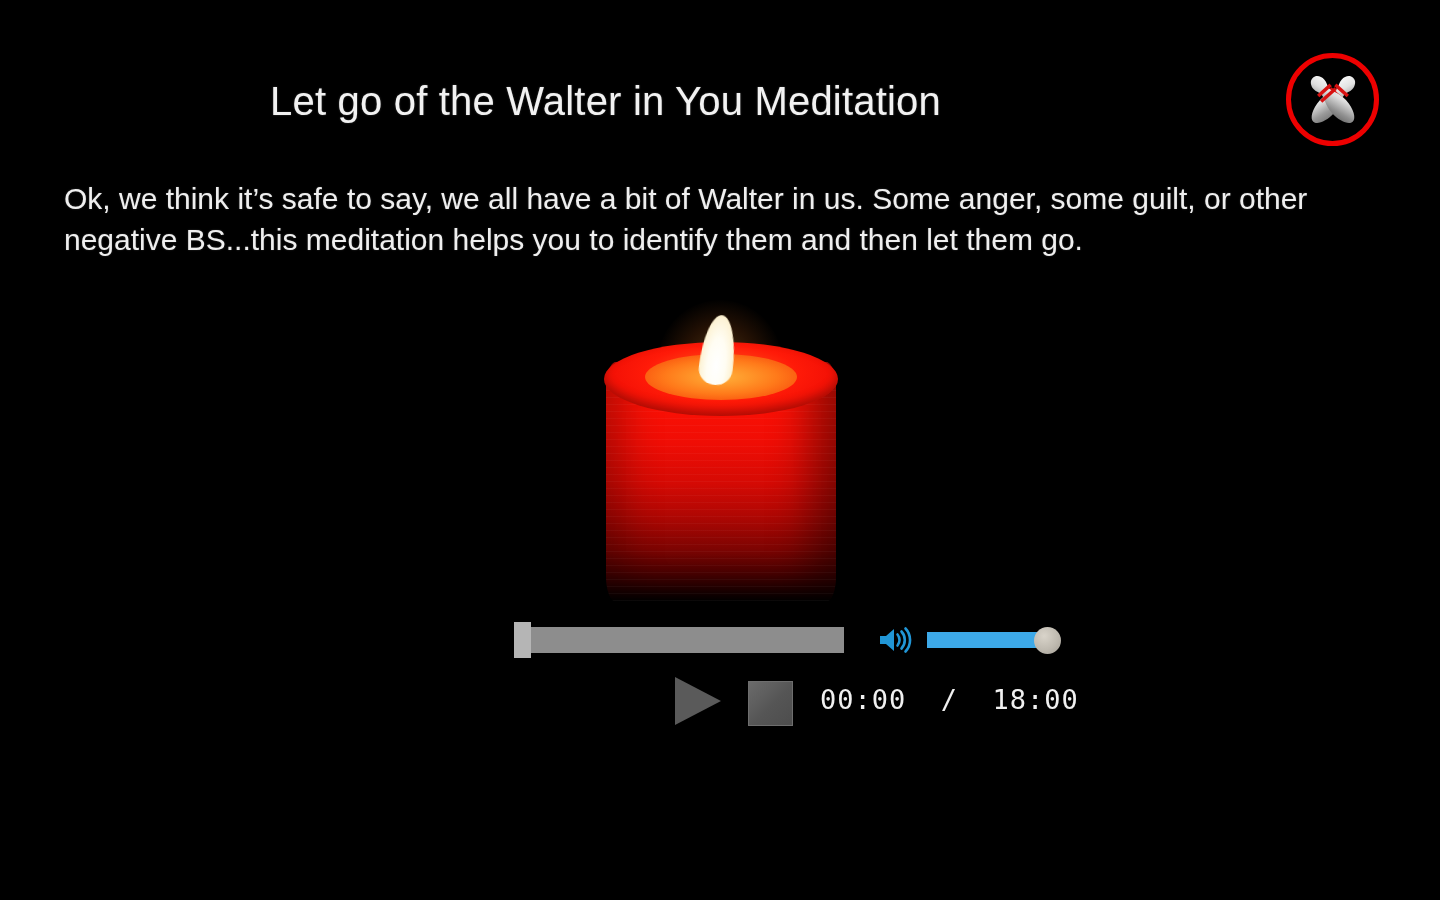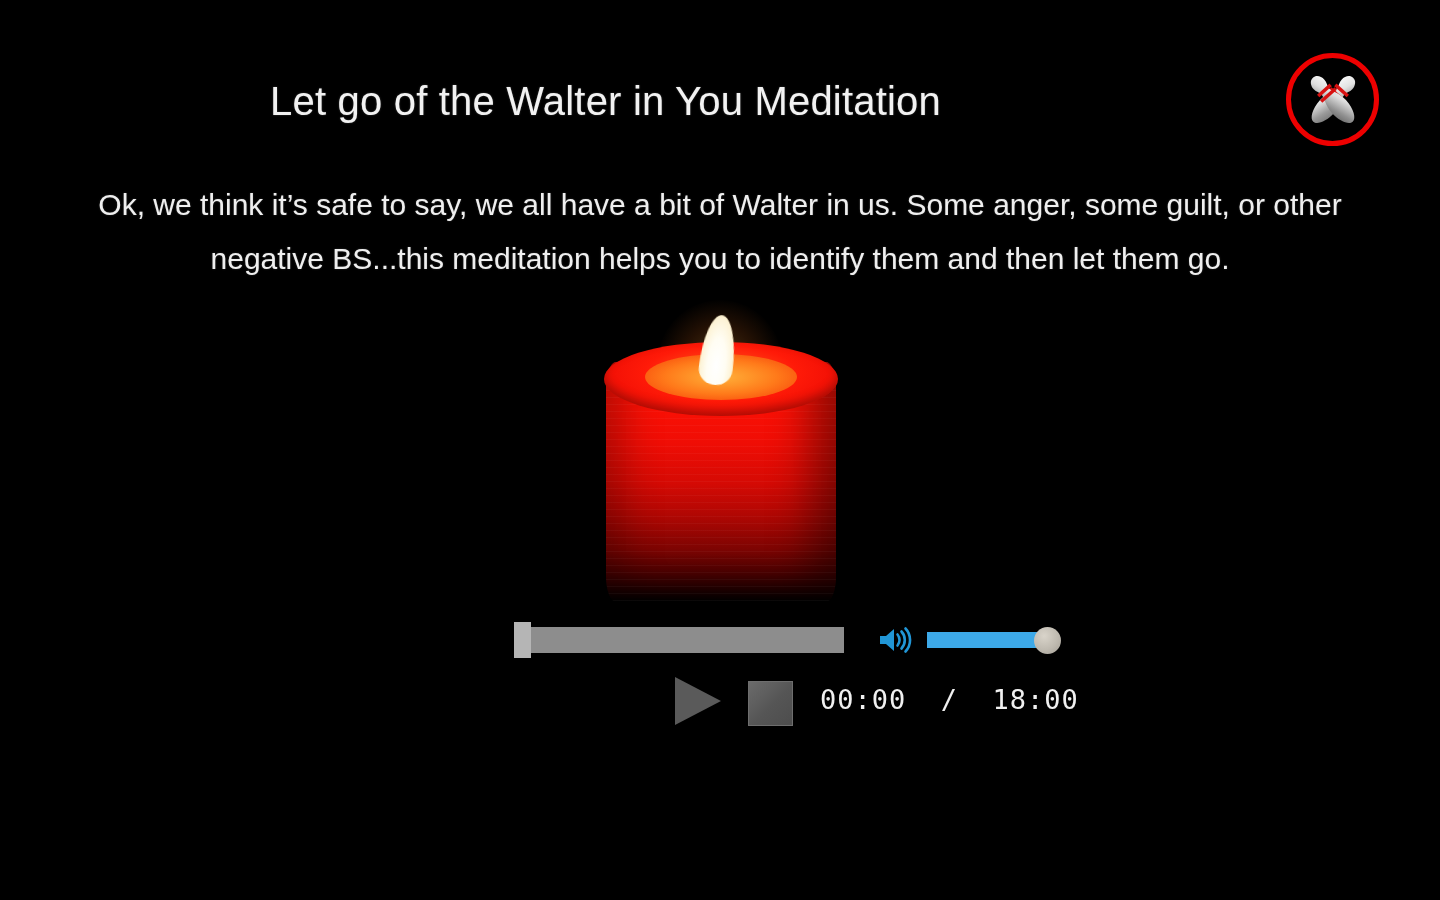"Ok, we think it’s safe" #description { line-height: 54px -> 41px; text-align: center -> left }
